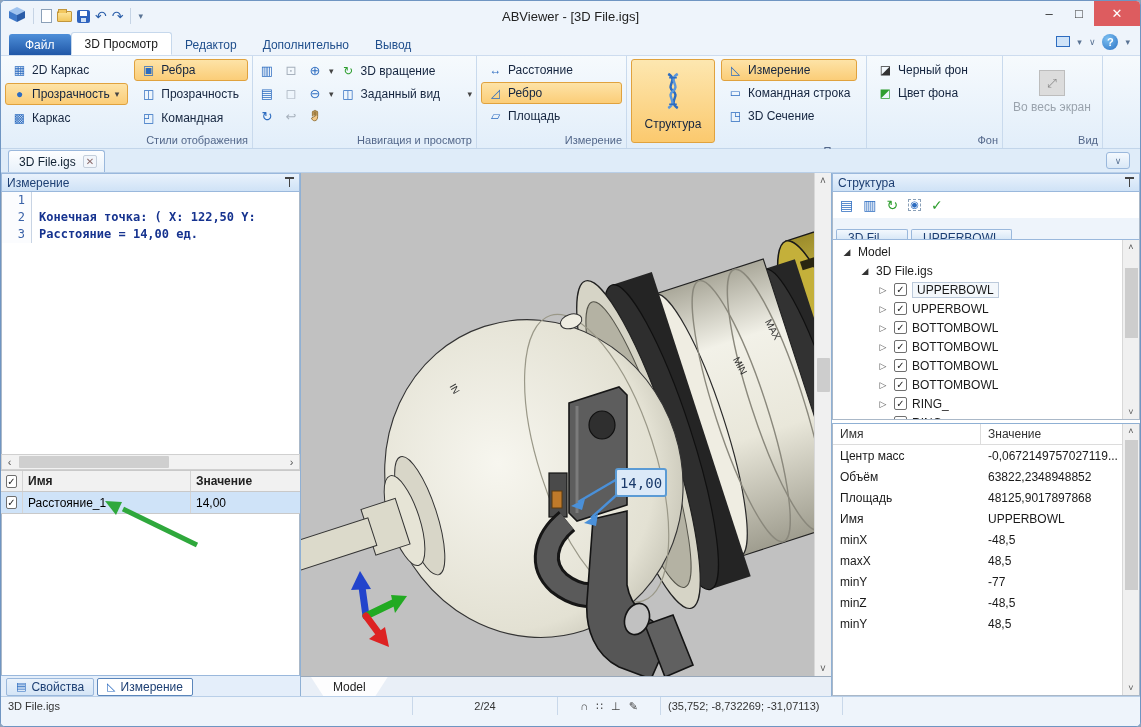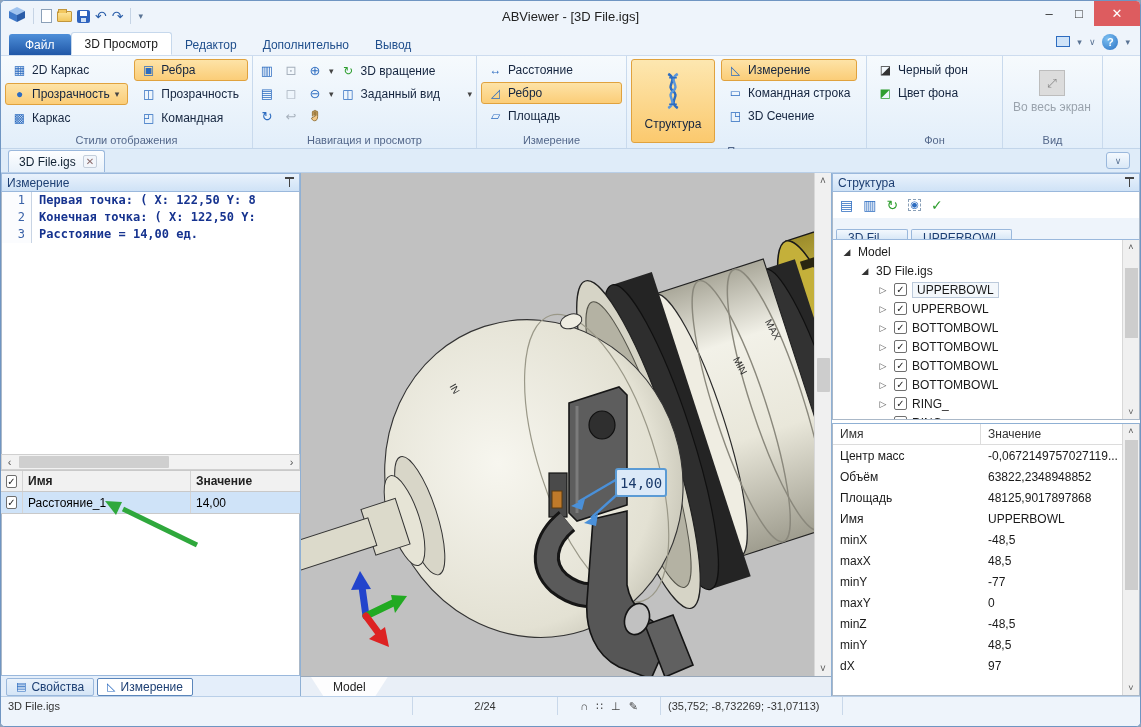"Стили отображения" .rlabel { text-align: center -> right }
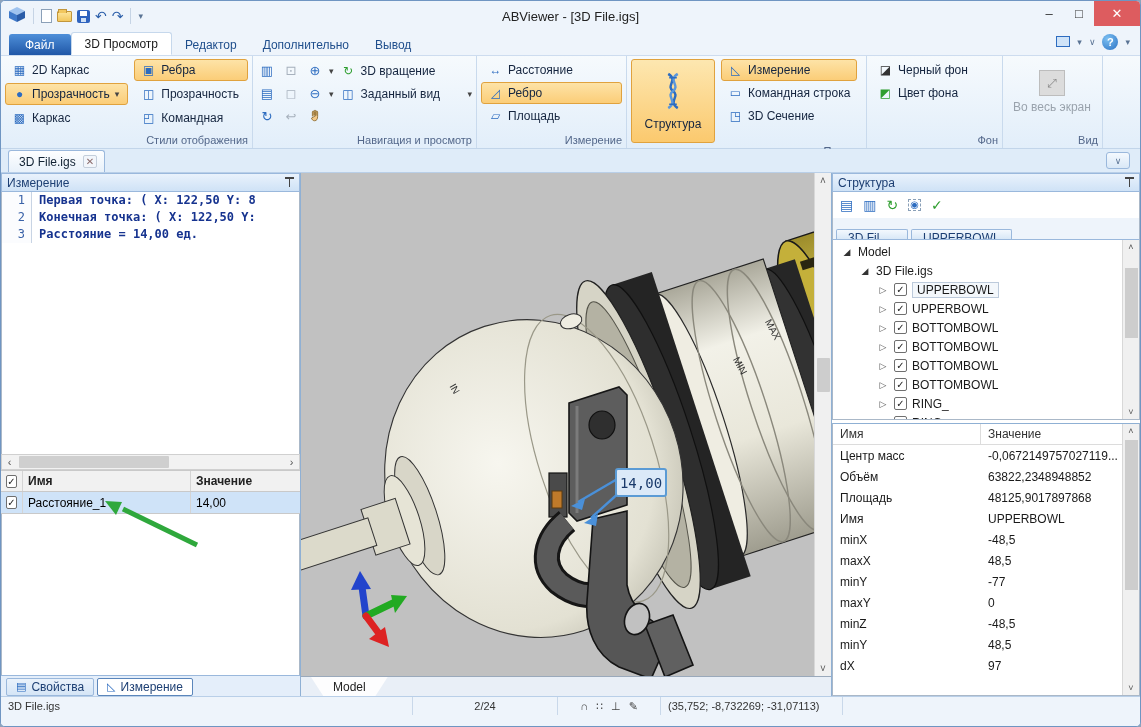"Первая точка: ( X: 122,50" span.ltext { html: <span>Первая точка: ( X: 122,50 Y: 8</span> -> none }
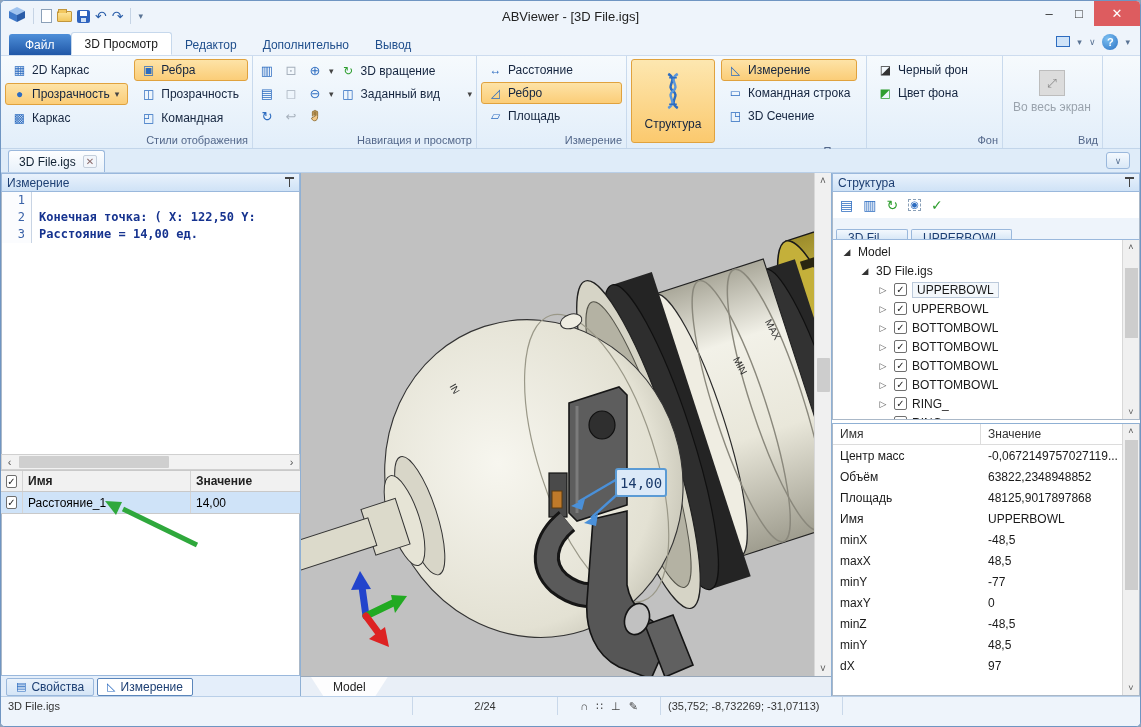"maxY" div.prow { html: <div> <span>maxY</span> <span>0</span> </div> -> none }
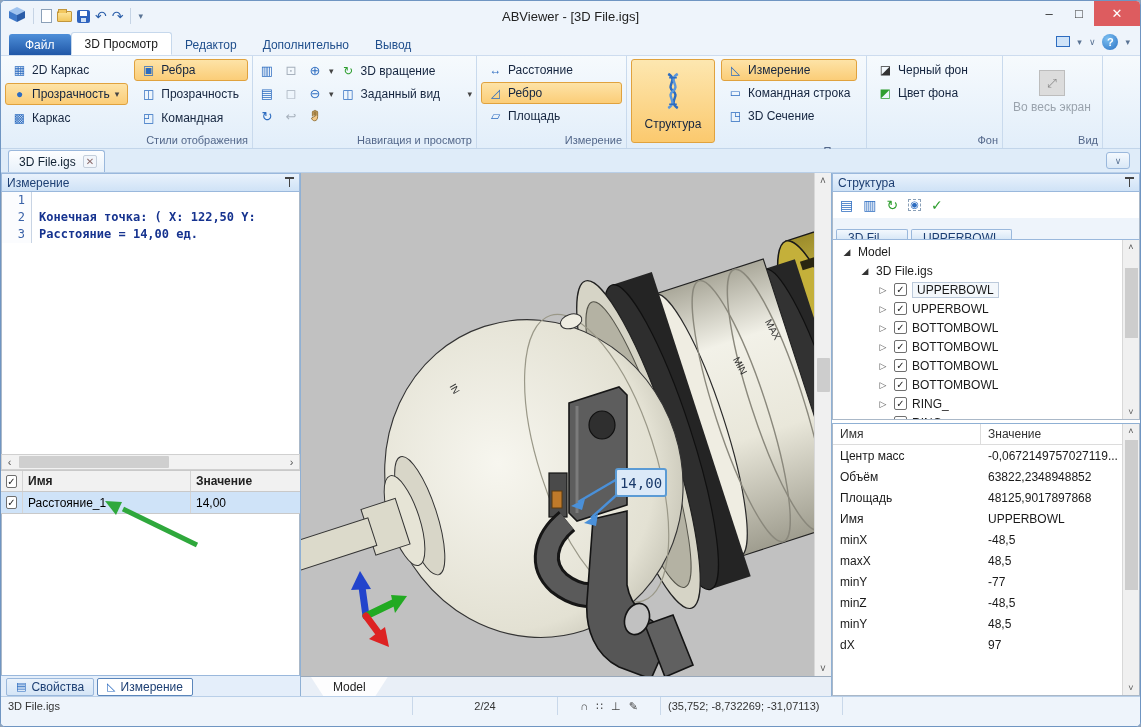"dX" div.prow { html: <div> <span>dX</span> <span>97</span> </div> -> none }
